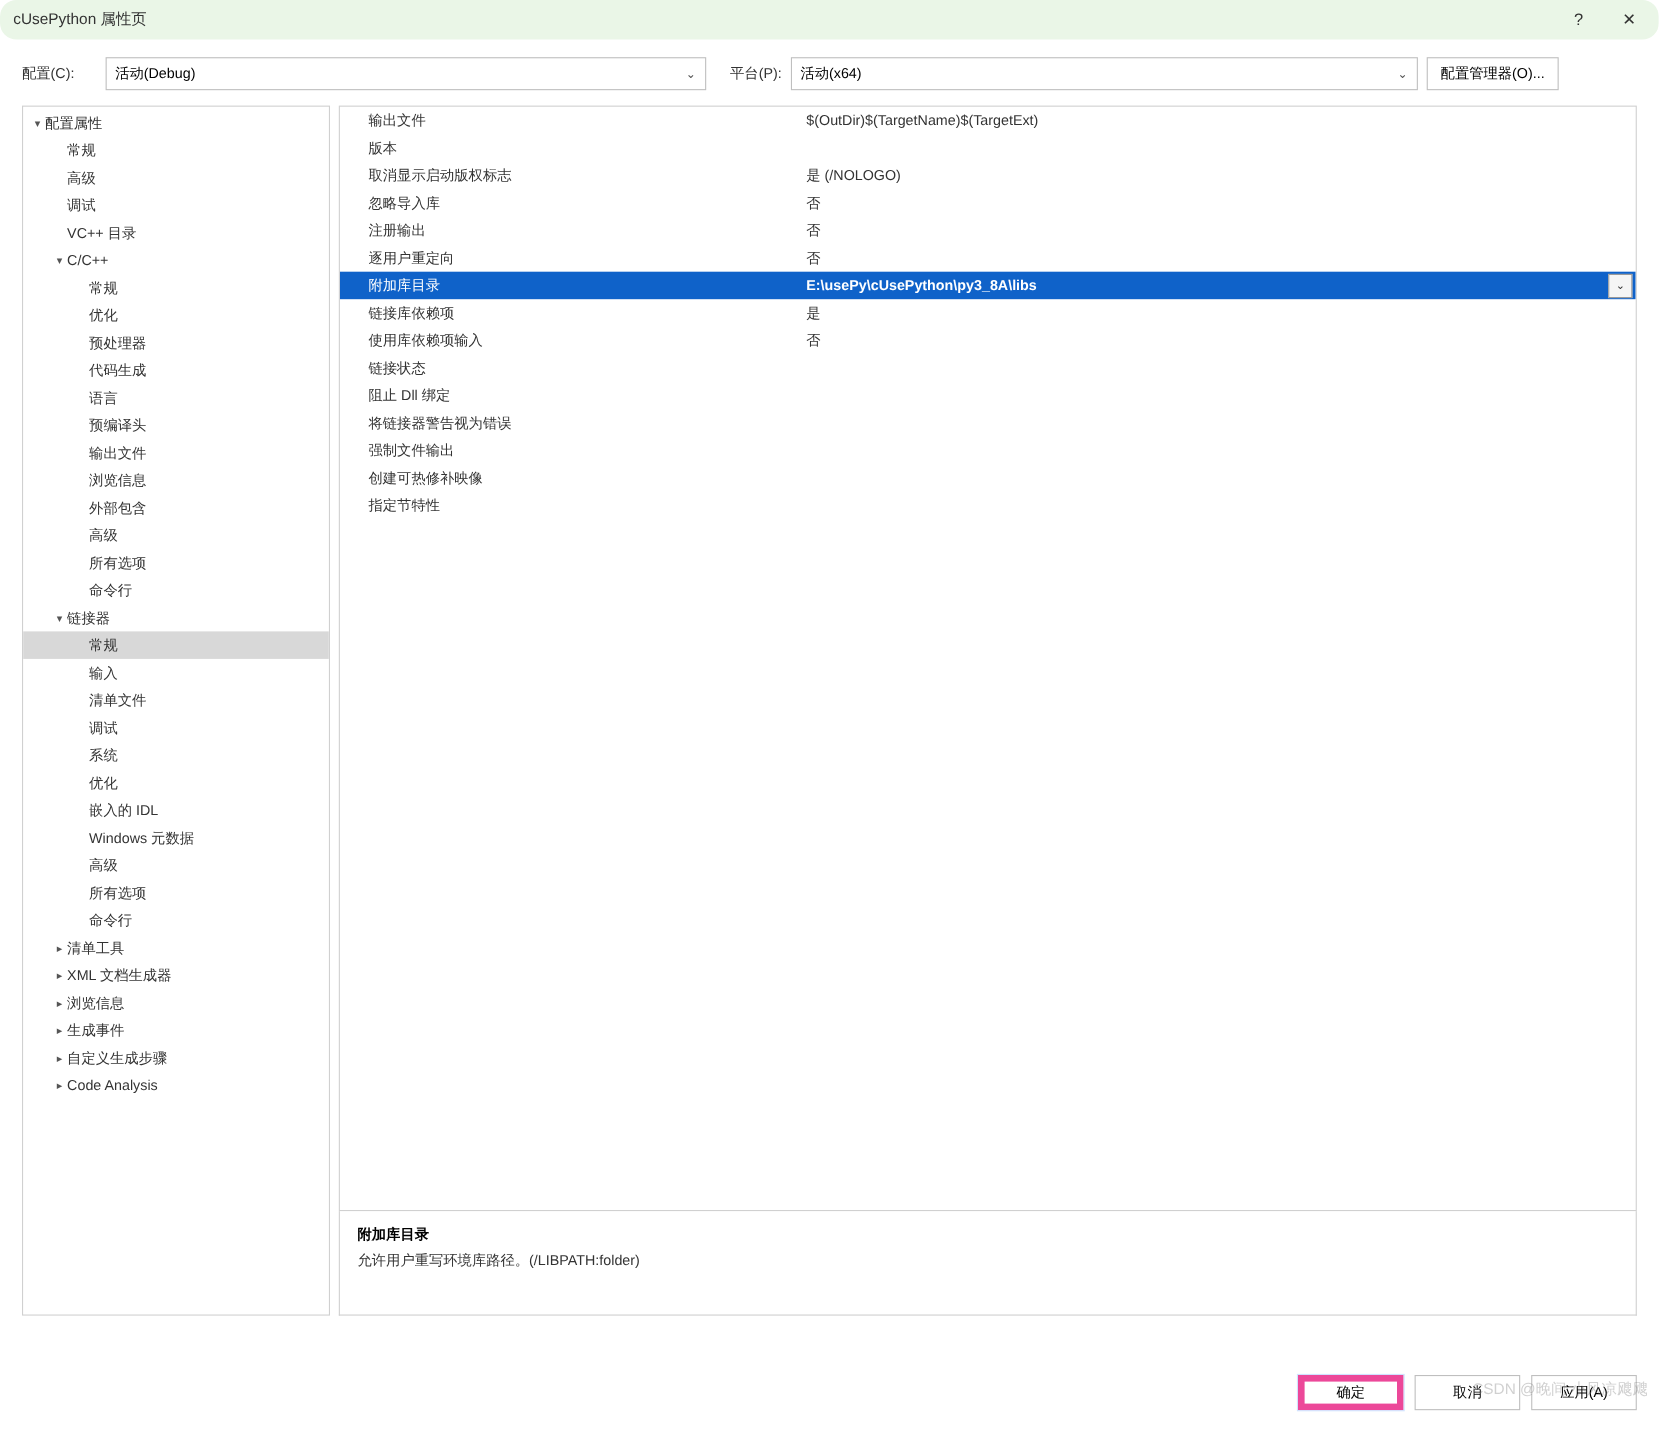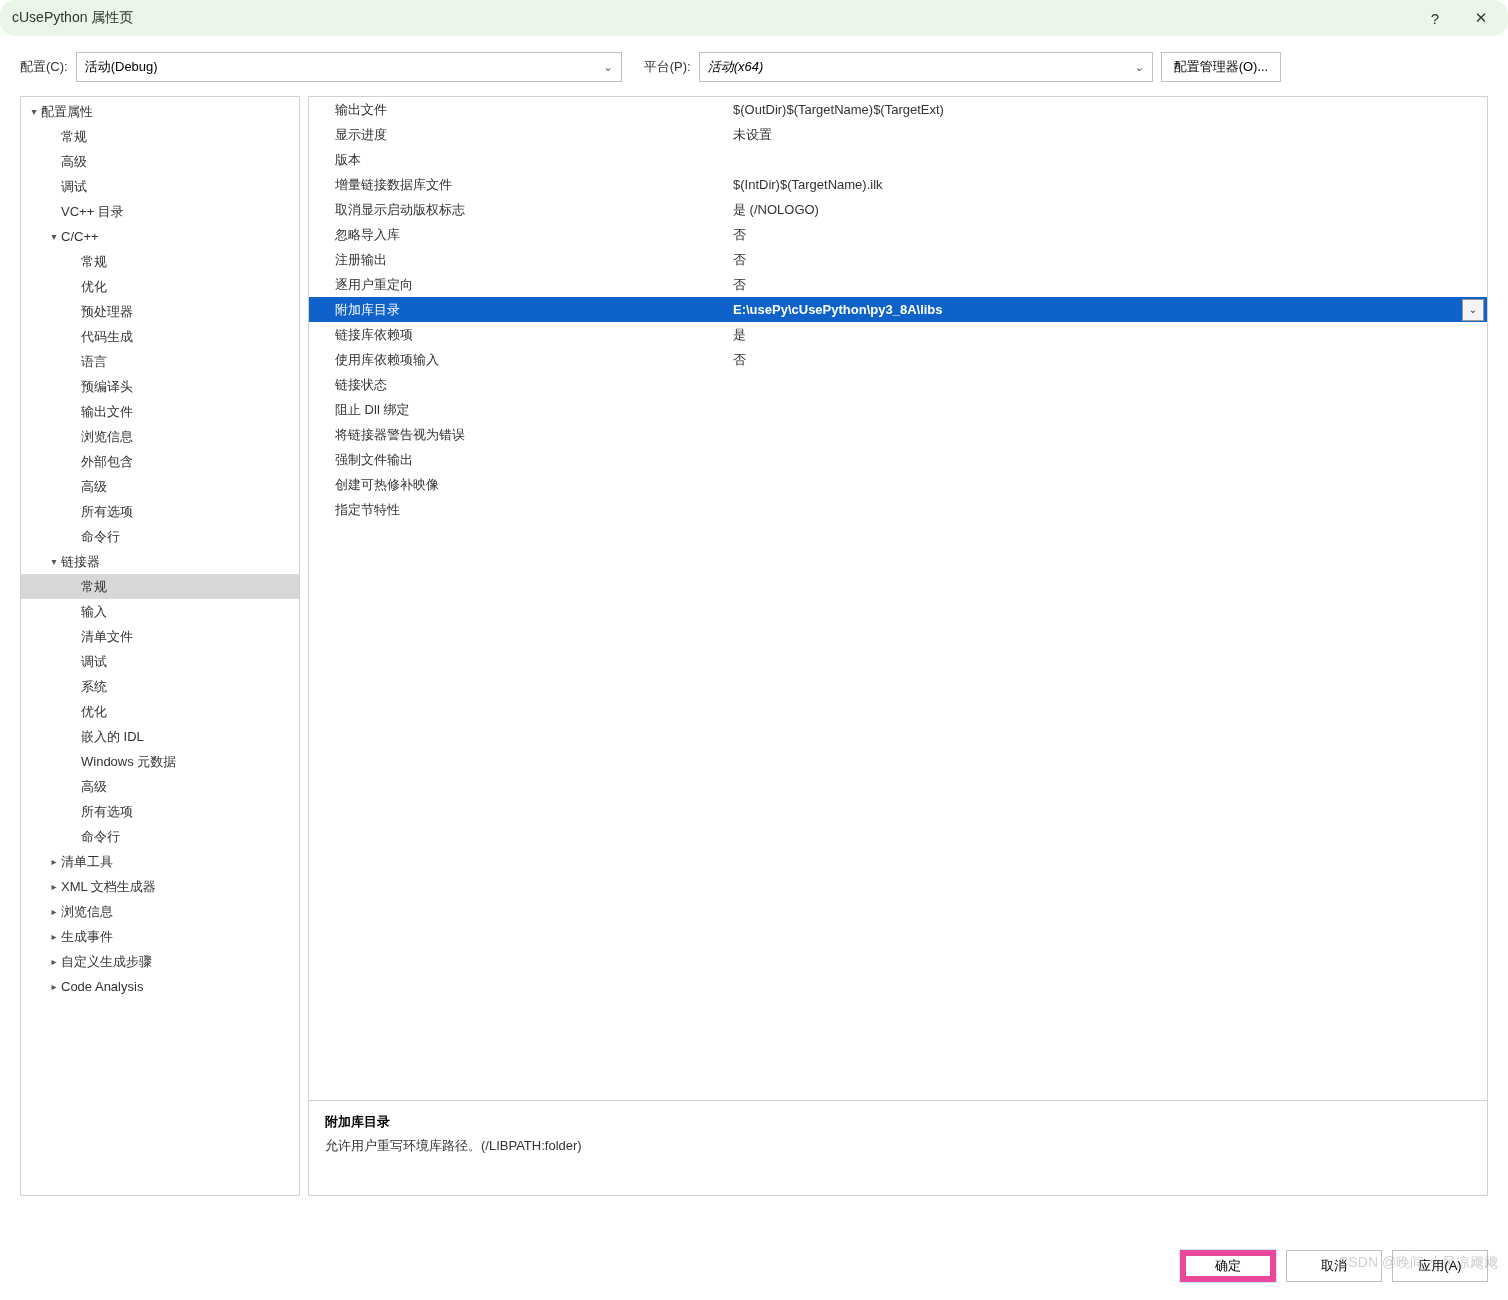"活动(Debug)" .cfg-combo { margin-left: none -> 20px }
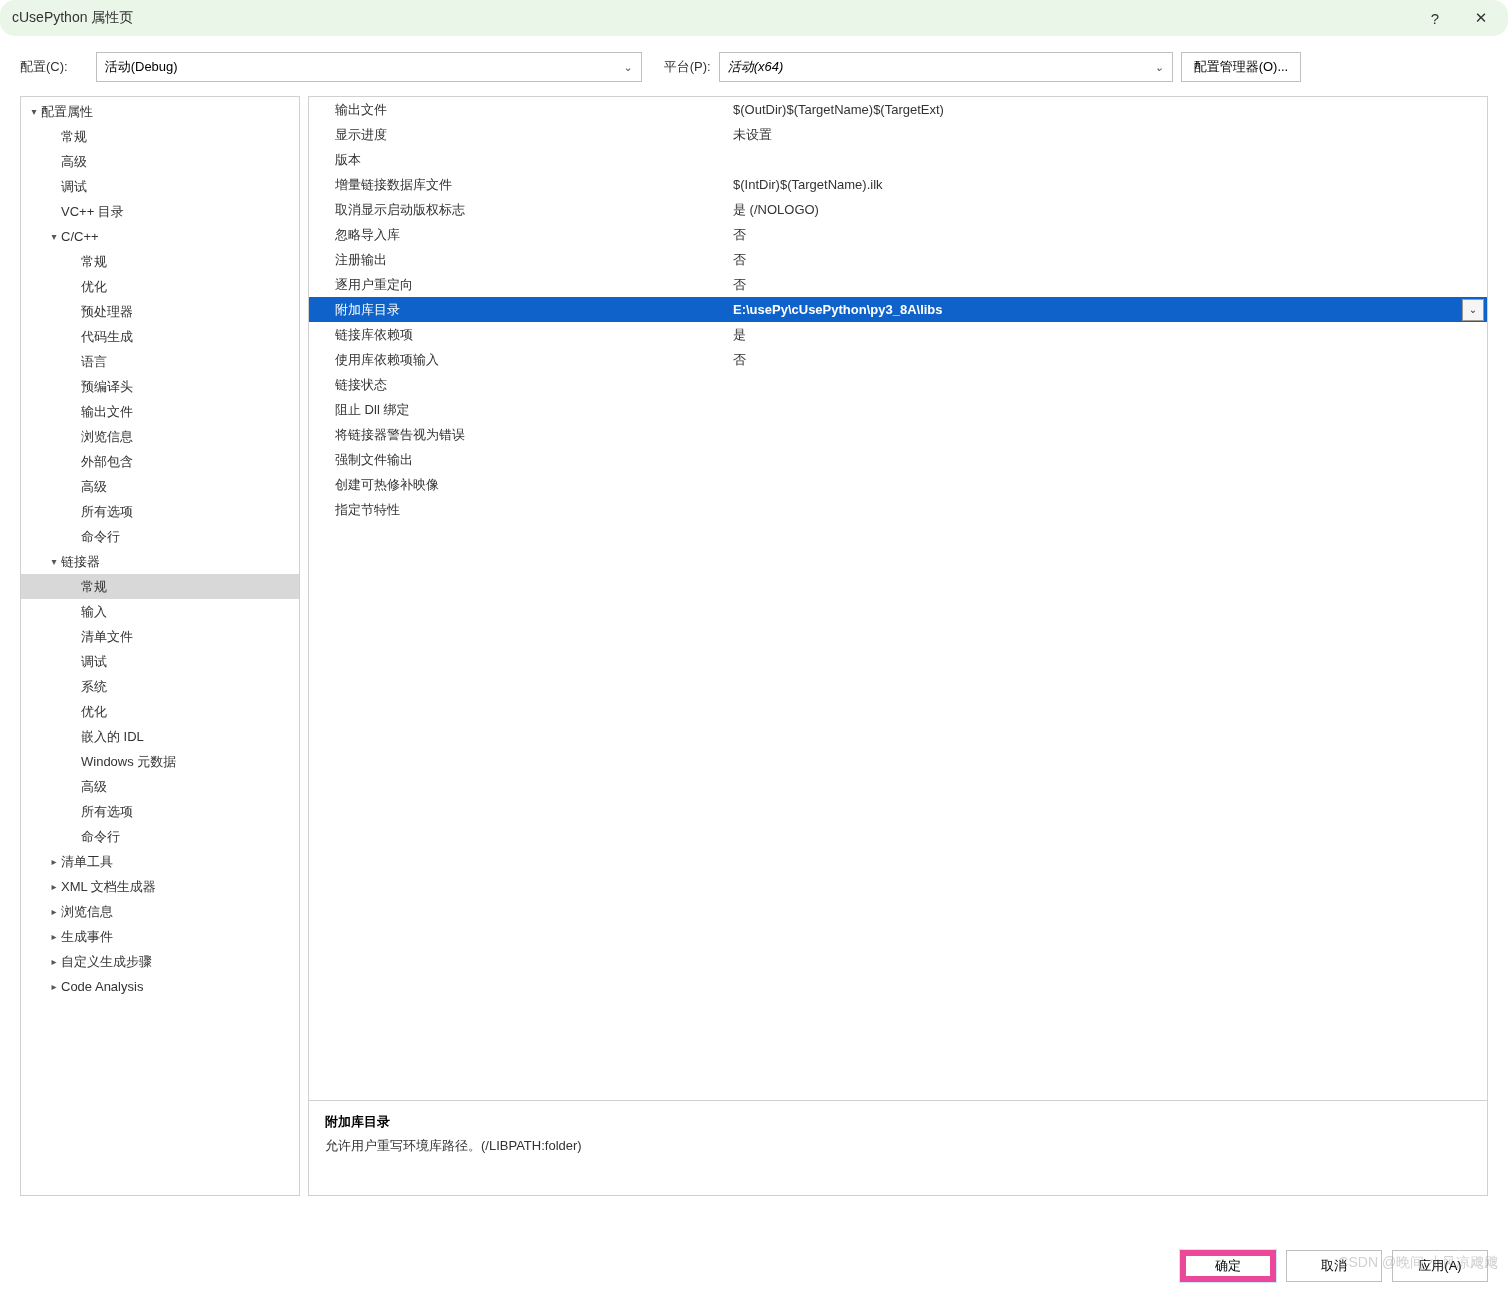"活动(x64)" .plat-combo { font-style: italic -> none; width: 454px -> 570px }
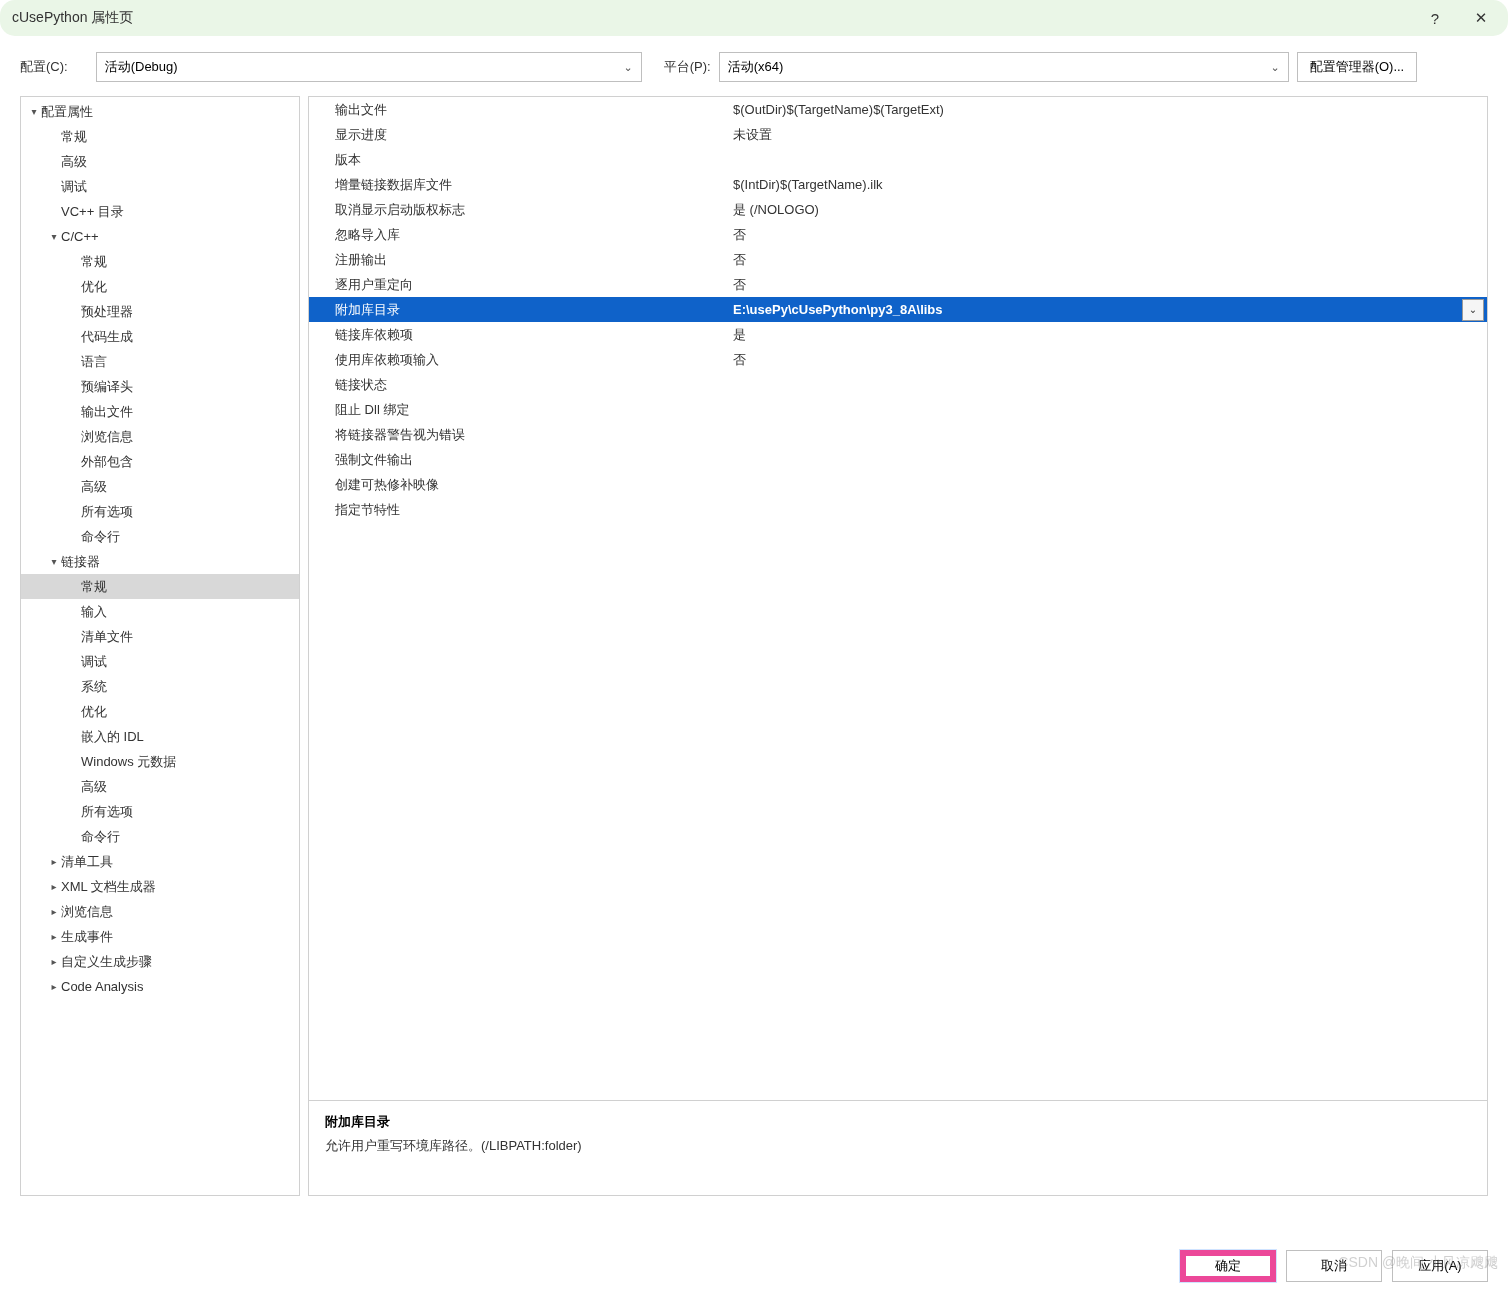"显示进度" div.grid-row { html: <div> <div>显示进度</div> <div>未设置</div> </div> -> none }
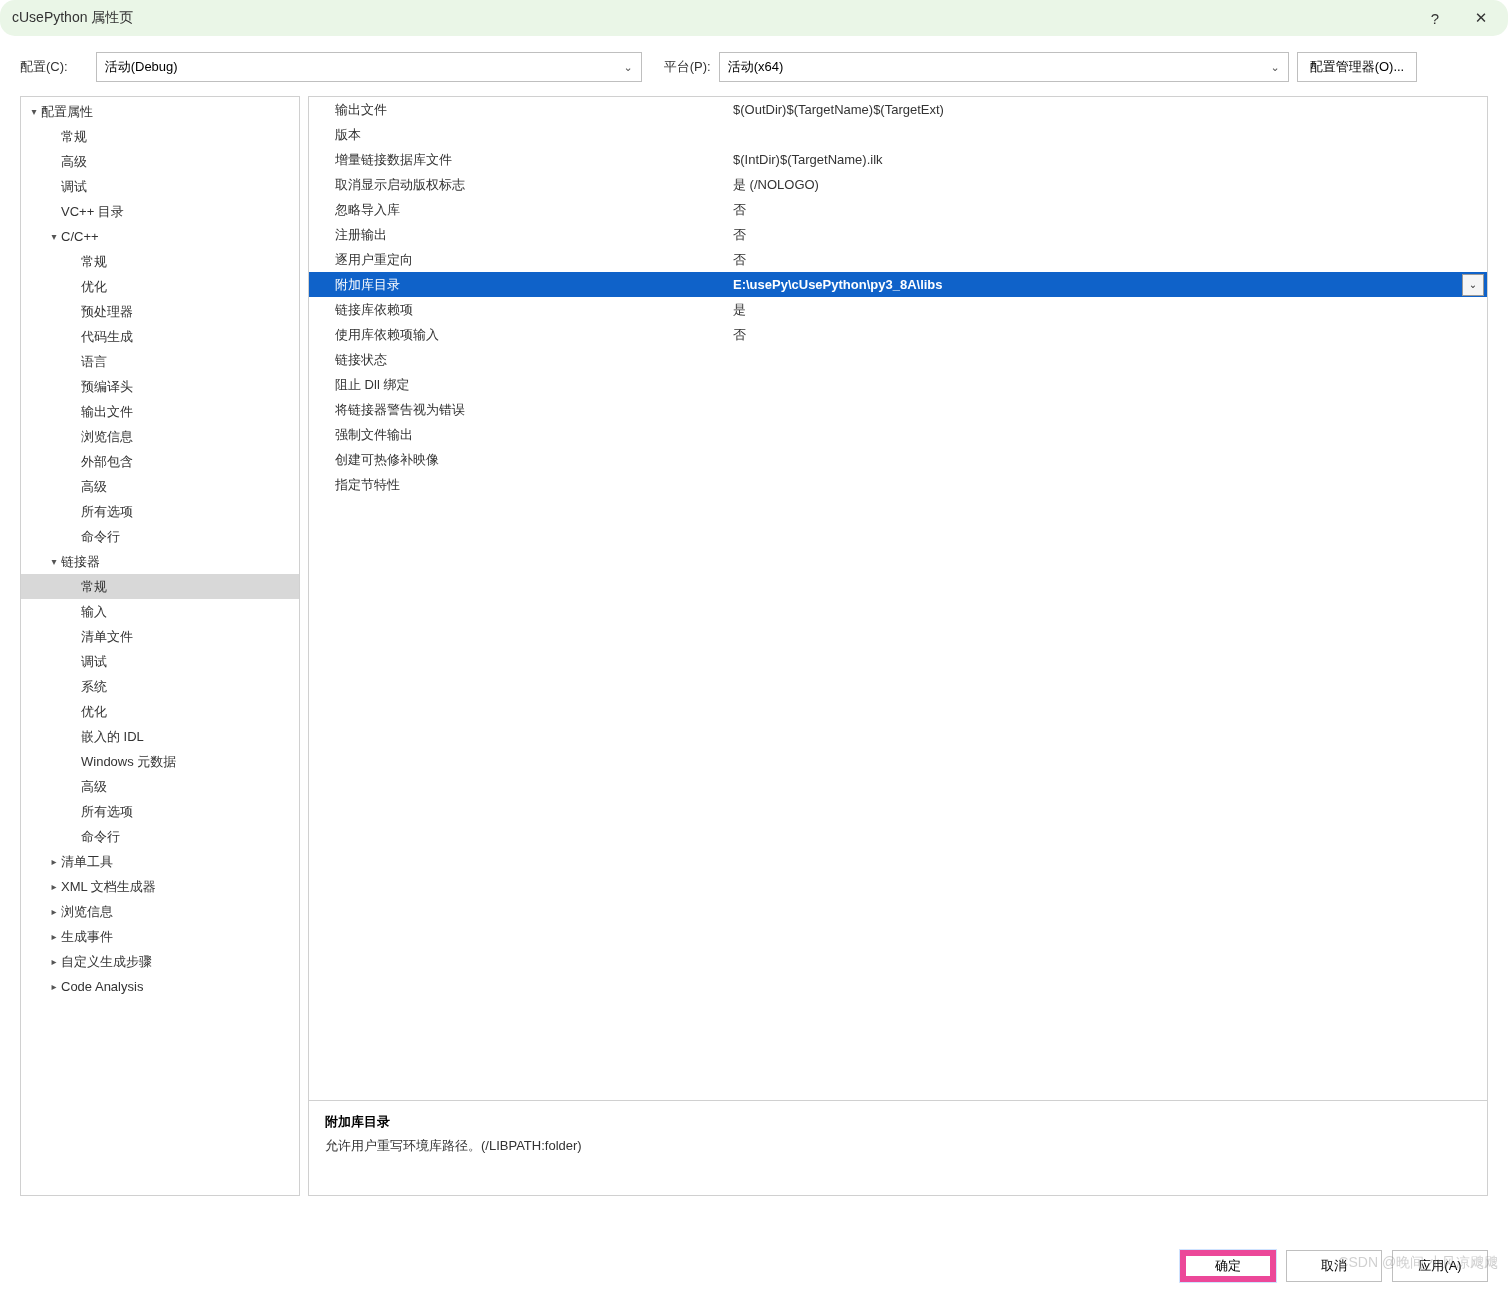"增量链接数据库文件" div.grid-row { html: <div> <div>增量链接数据库文件</div> <div>$(IntDir)$(TargetName).ilk</div> </div> -> none }
